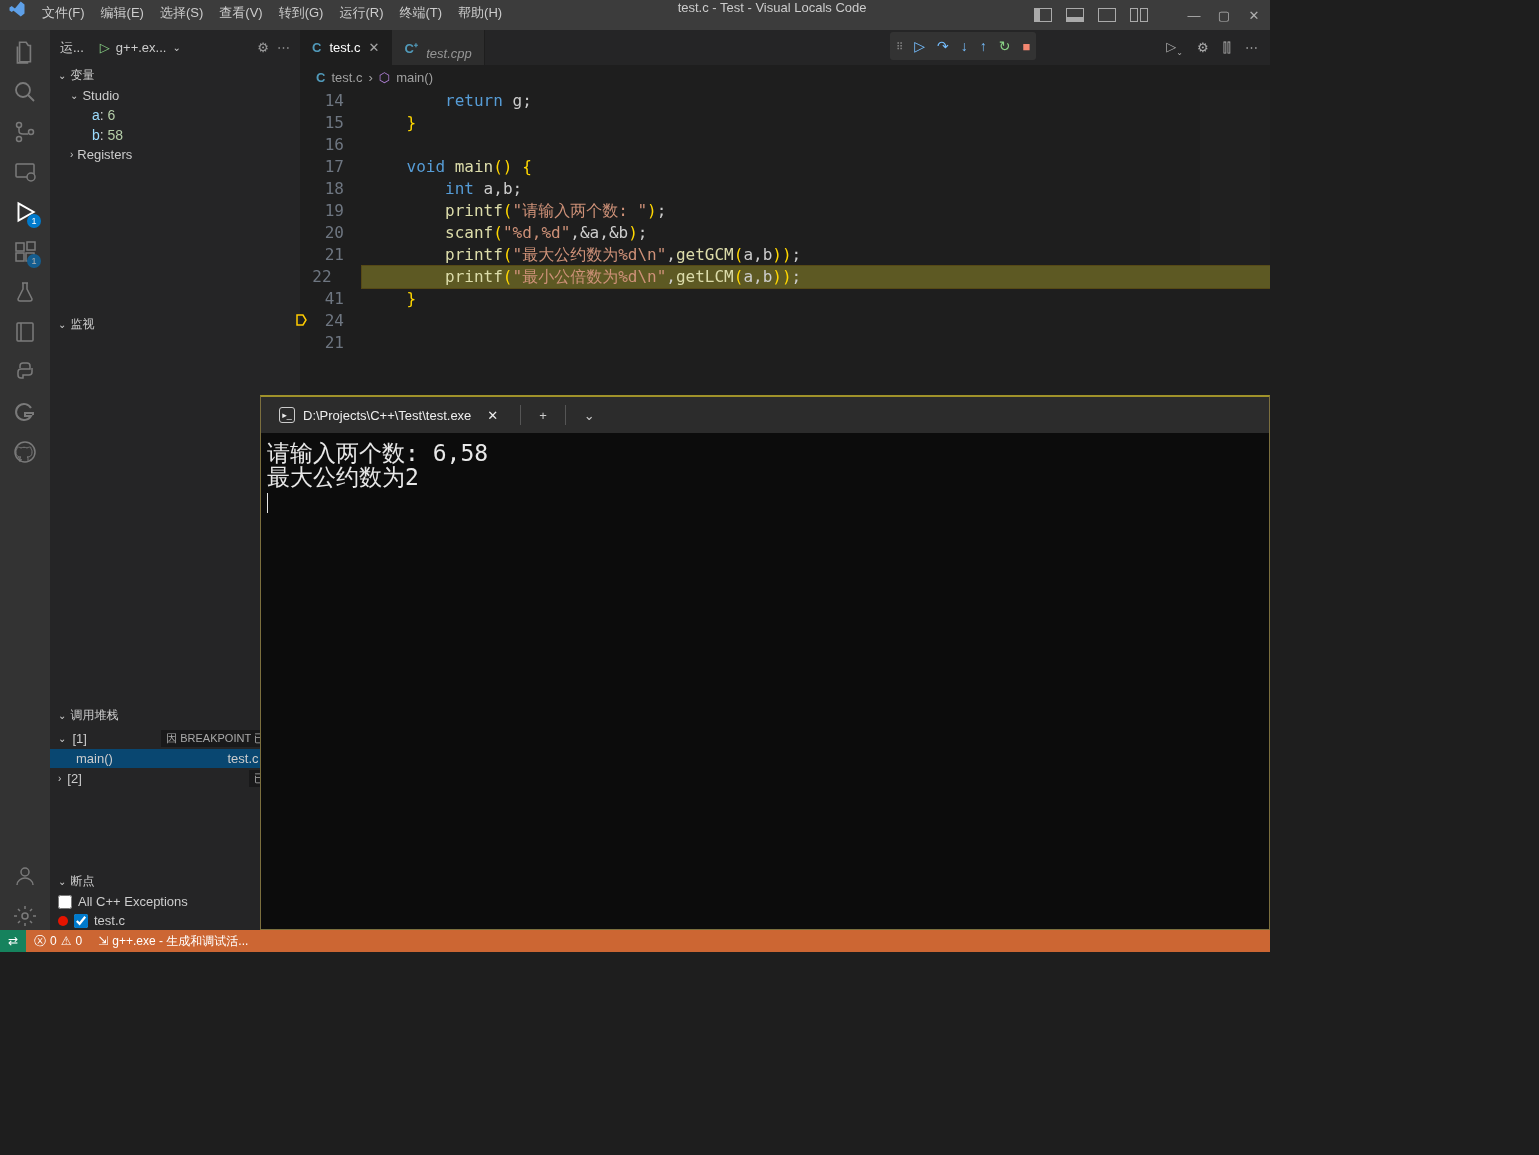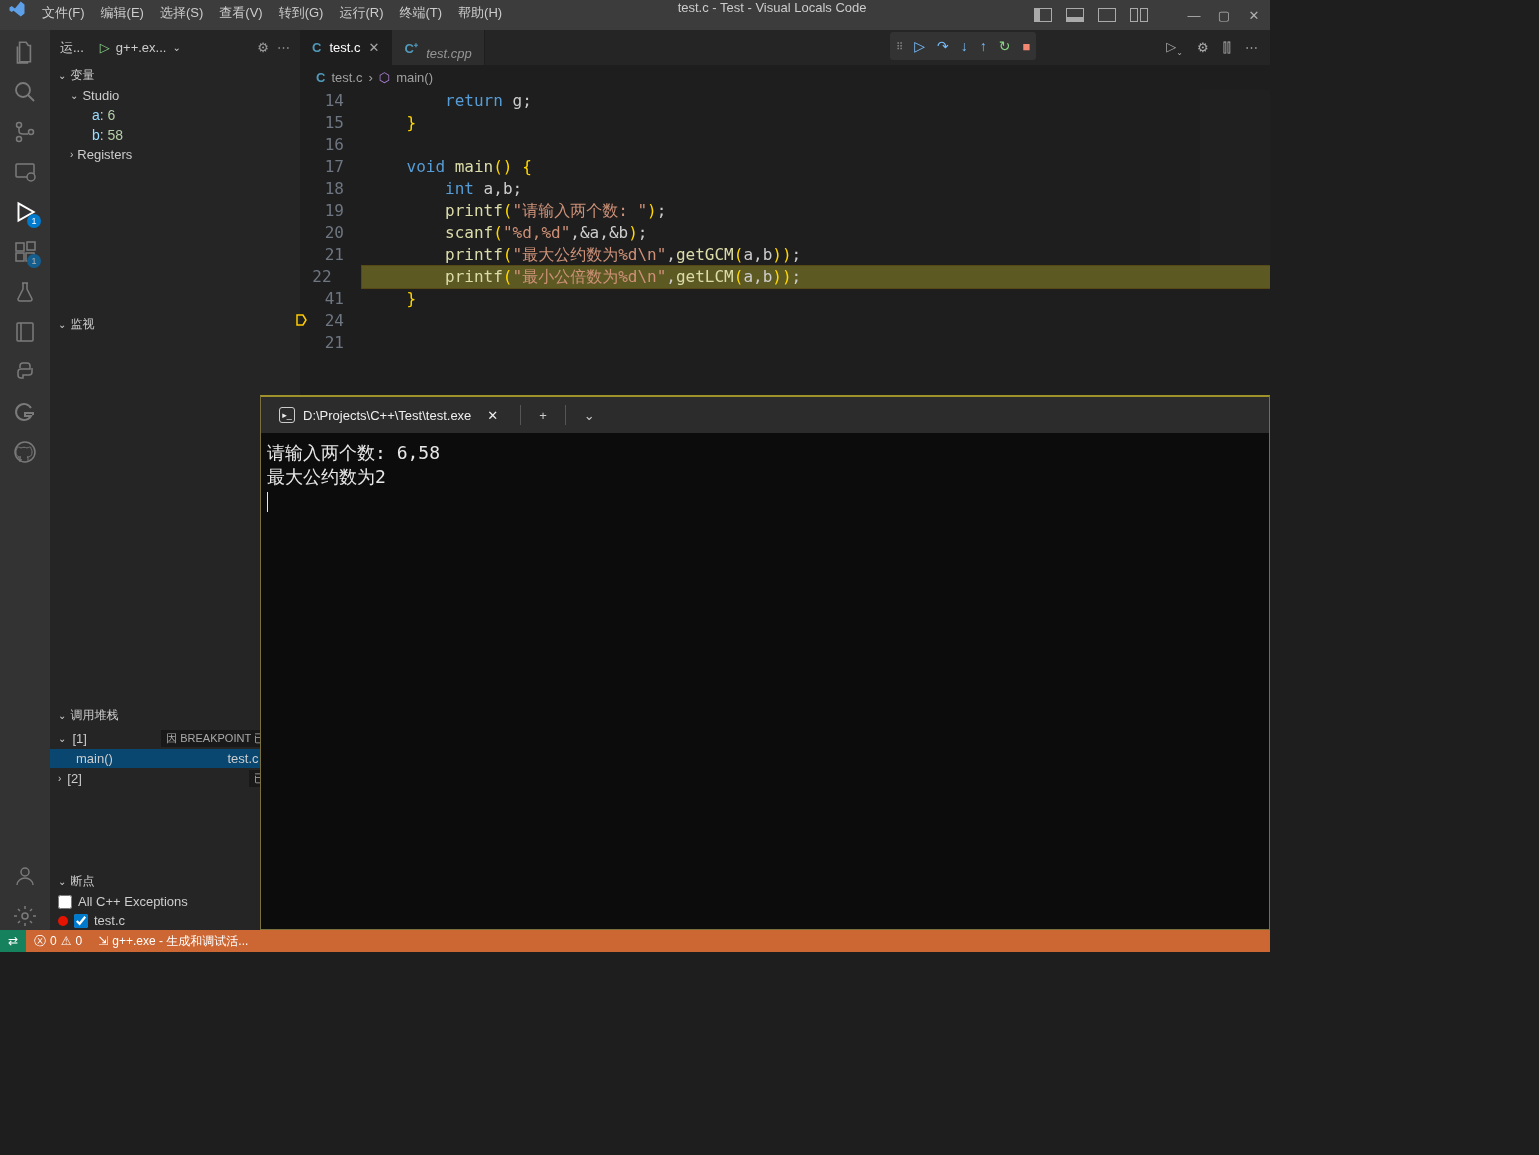"请输入两个数: 6,58" .terminal-body { font-size: 18px -> 23px }
